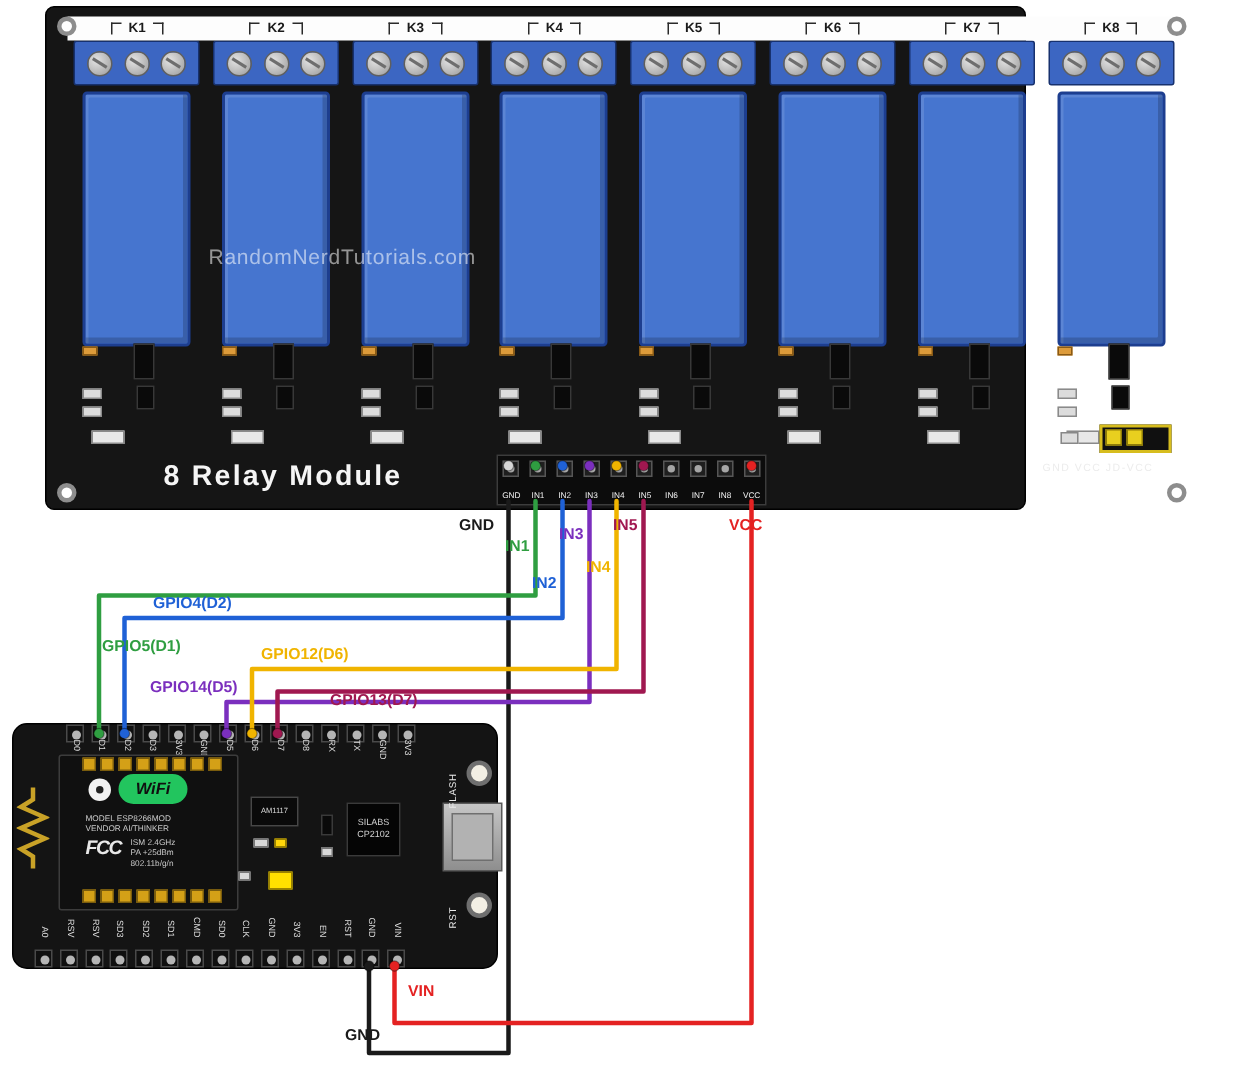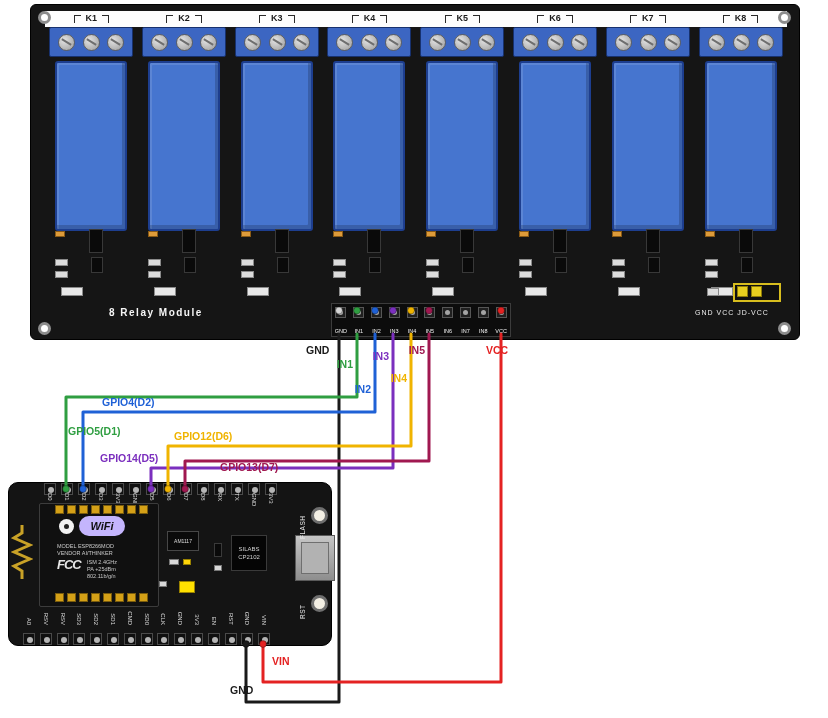"K1" .relay-board { width: 770px -> 654px }
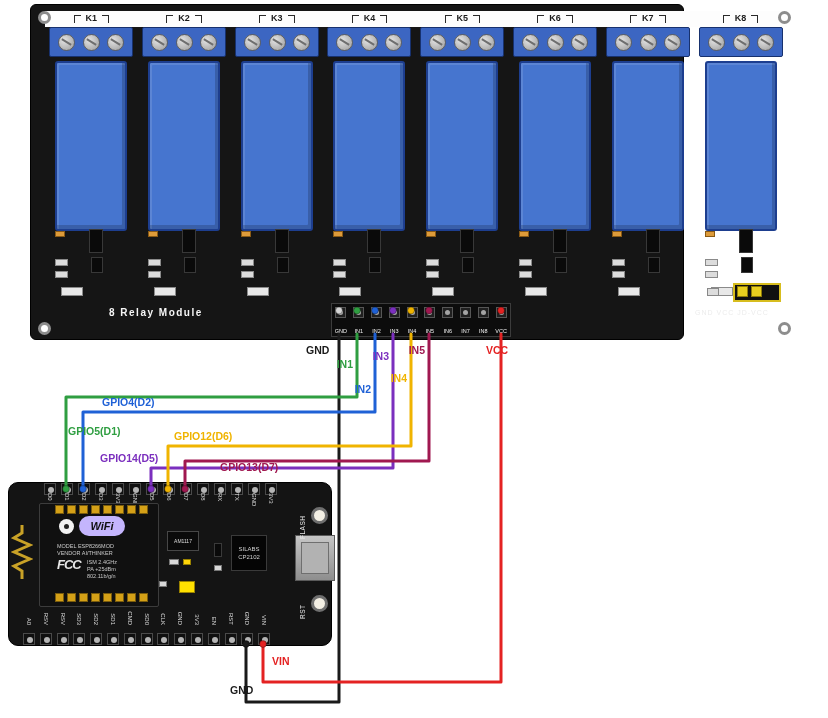"RandomNerdTutorials.com" div.watermark { html: none -> <div>RandomNerdTutorials.com</div> }
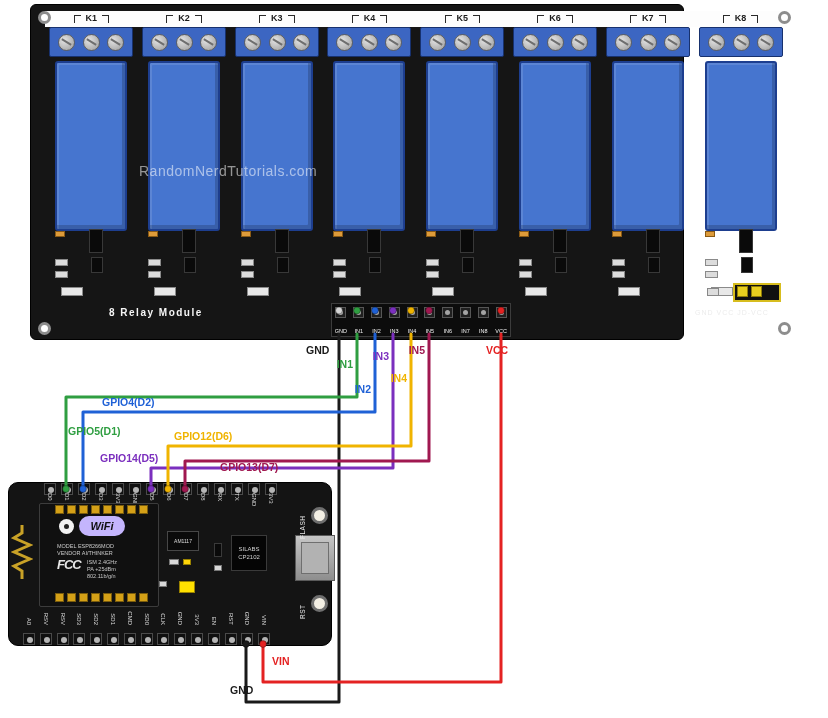"8 Relay Module" .module-title { font-size: 10px -> 19px }
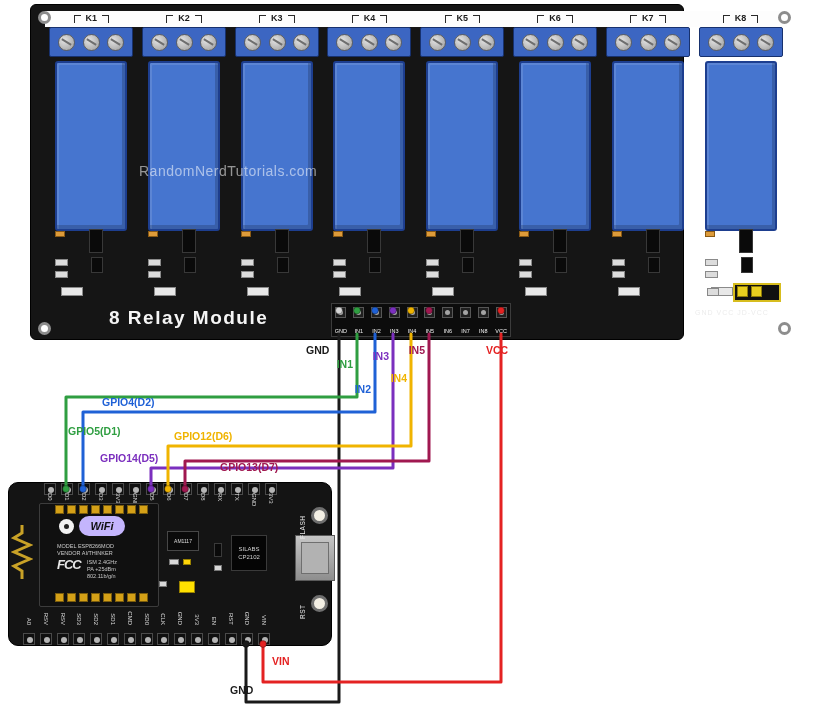"WiFi" .wifi-logo { background: #c4b5fd -> #22c55e }
